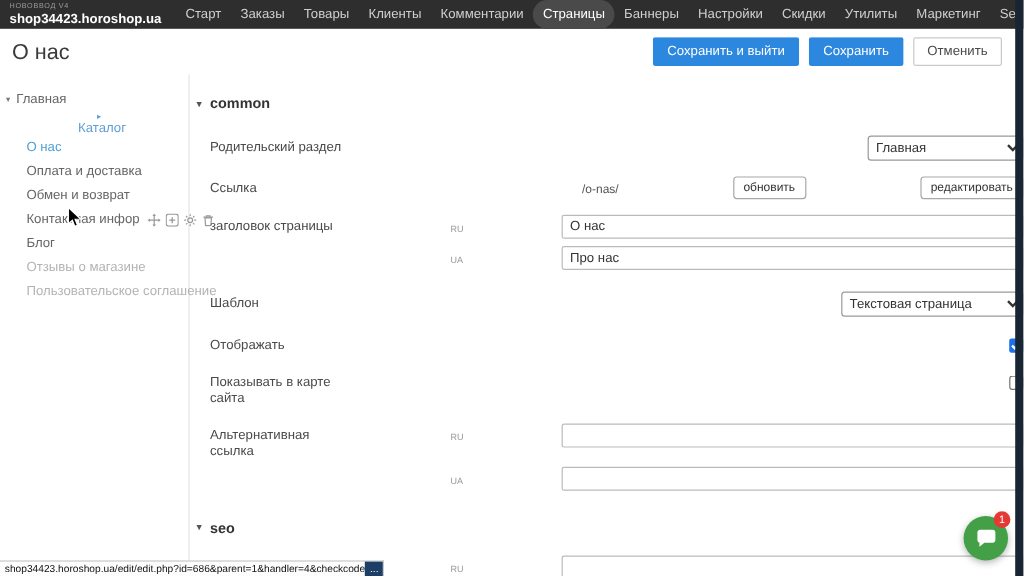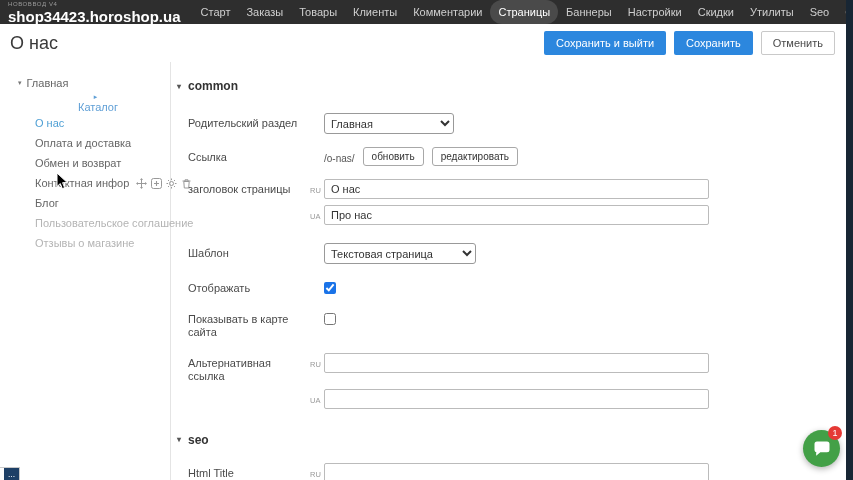"shop34423.horoshop.ua" .brand-name { font-size: 15px -> 11px }
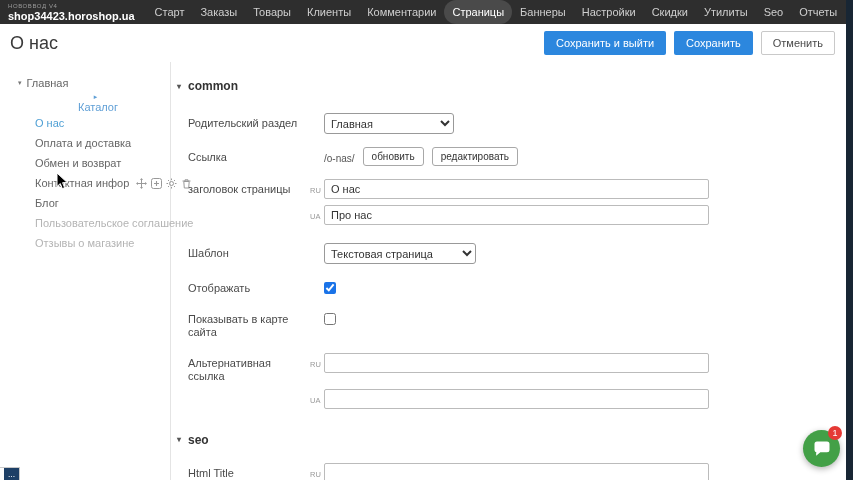"Маркетинг" span.menu-item { html: none -> <span>Маркетинг</span> }
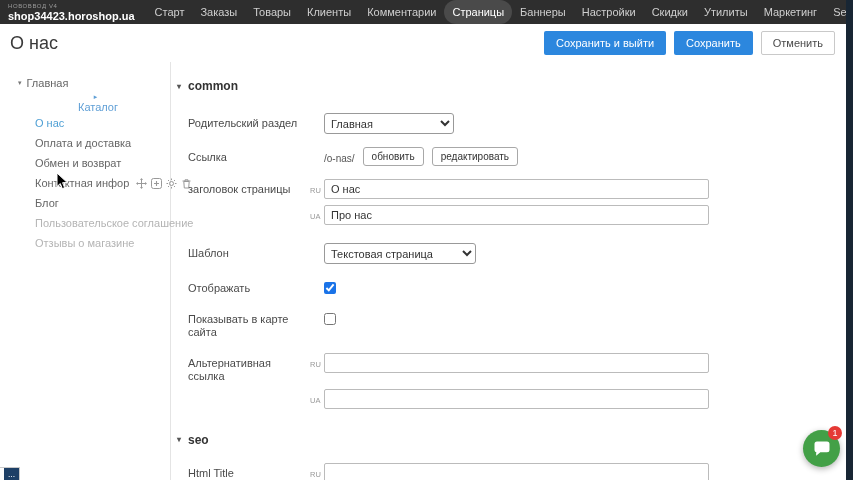"Главная" .layout { padding-left: 13px -> none }
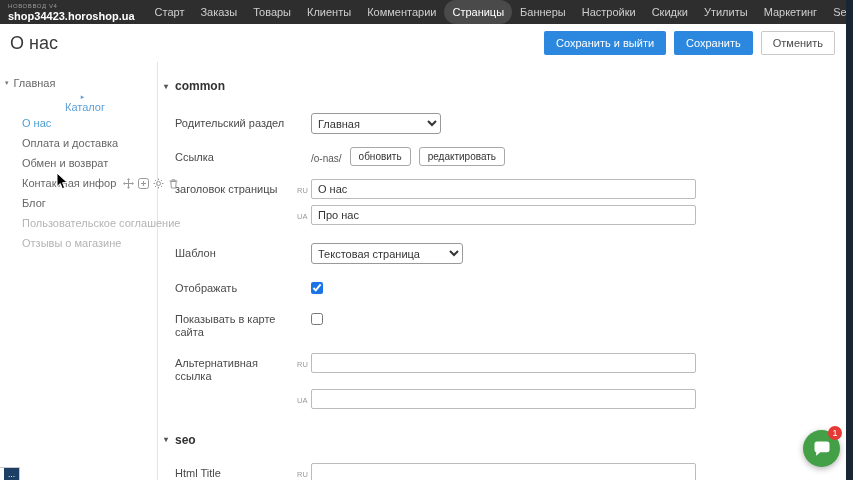"Родительский раздел" .row { justify-content: none -> space-between }
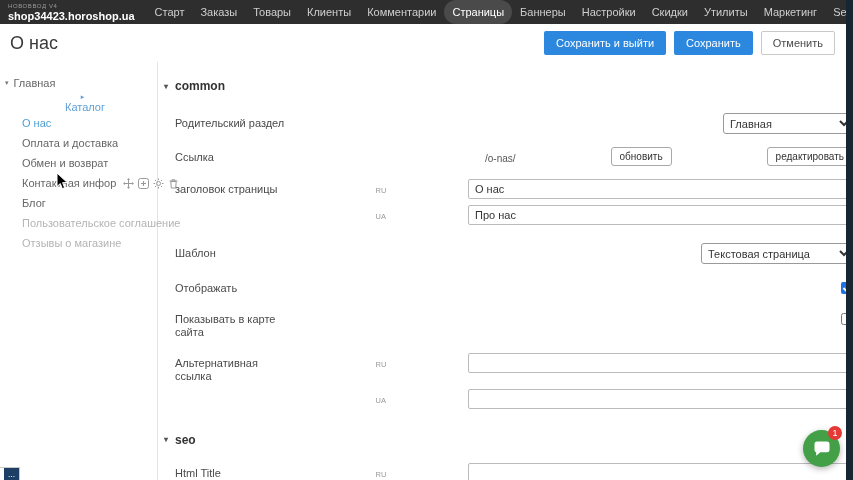"Пользовательское соглашение" div.tree-item { order: before "Отзывы о магазине" -> after "Отзывы о магазине" }
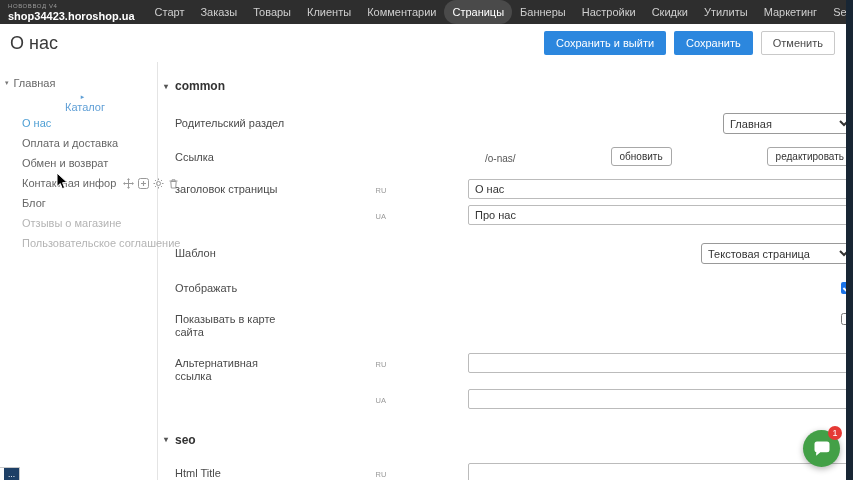"shop34423.horoshop.ua/edit/edit.php?id=6" span { html: none -> <span>shop34423.horoshop.ua/edit/edit.php?id=686&amp;parent=1&amp;handler=4&amp;checkcode</span> }
